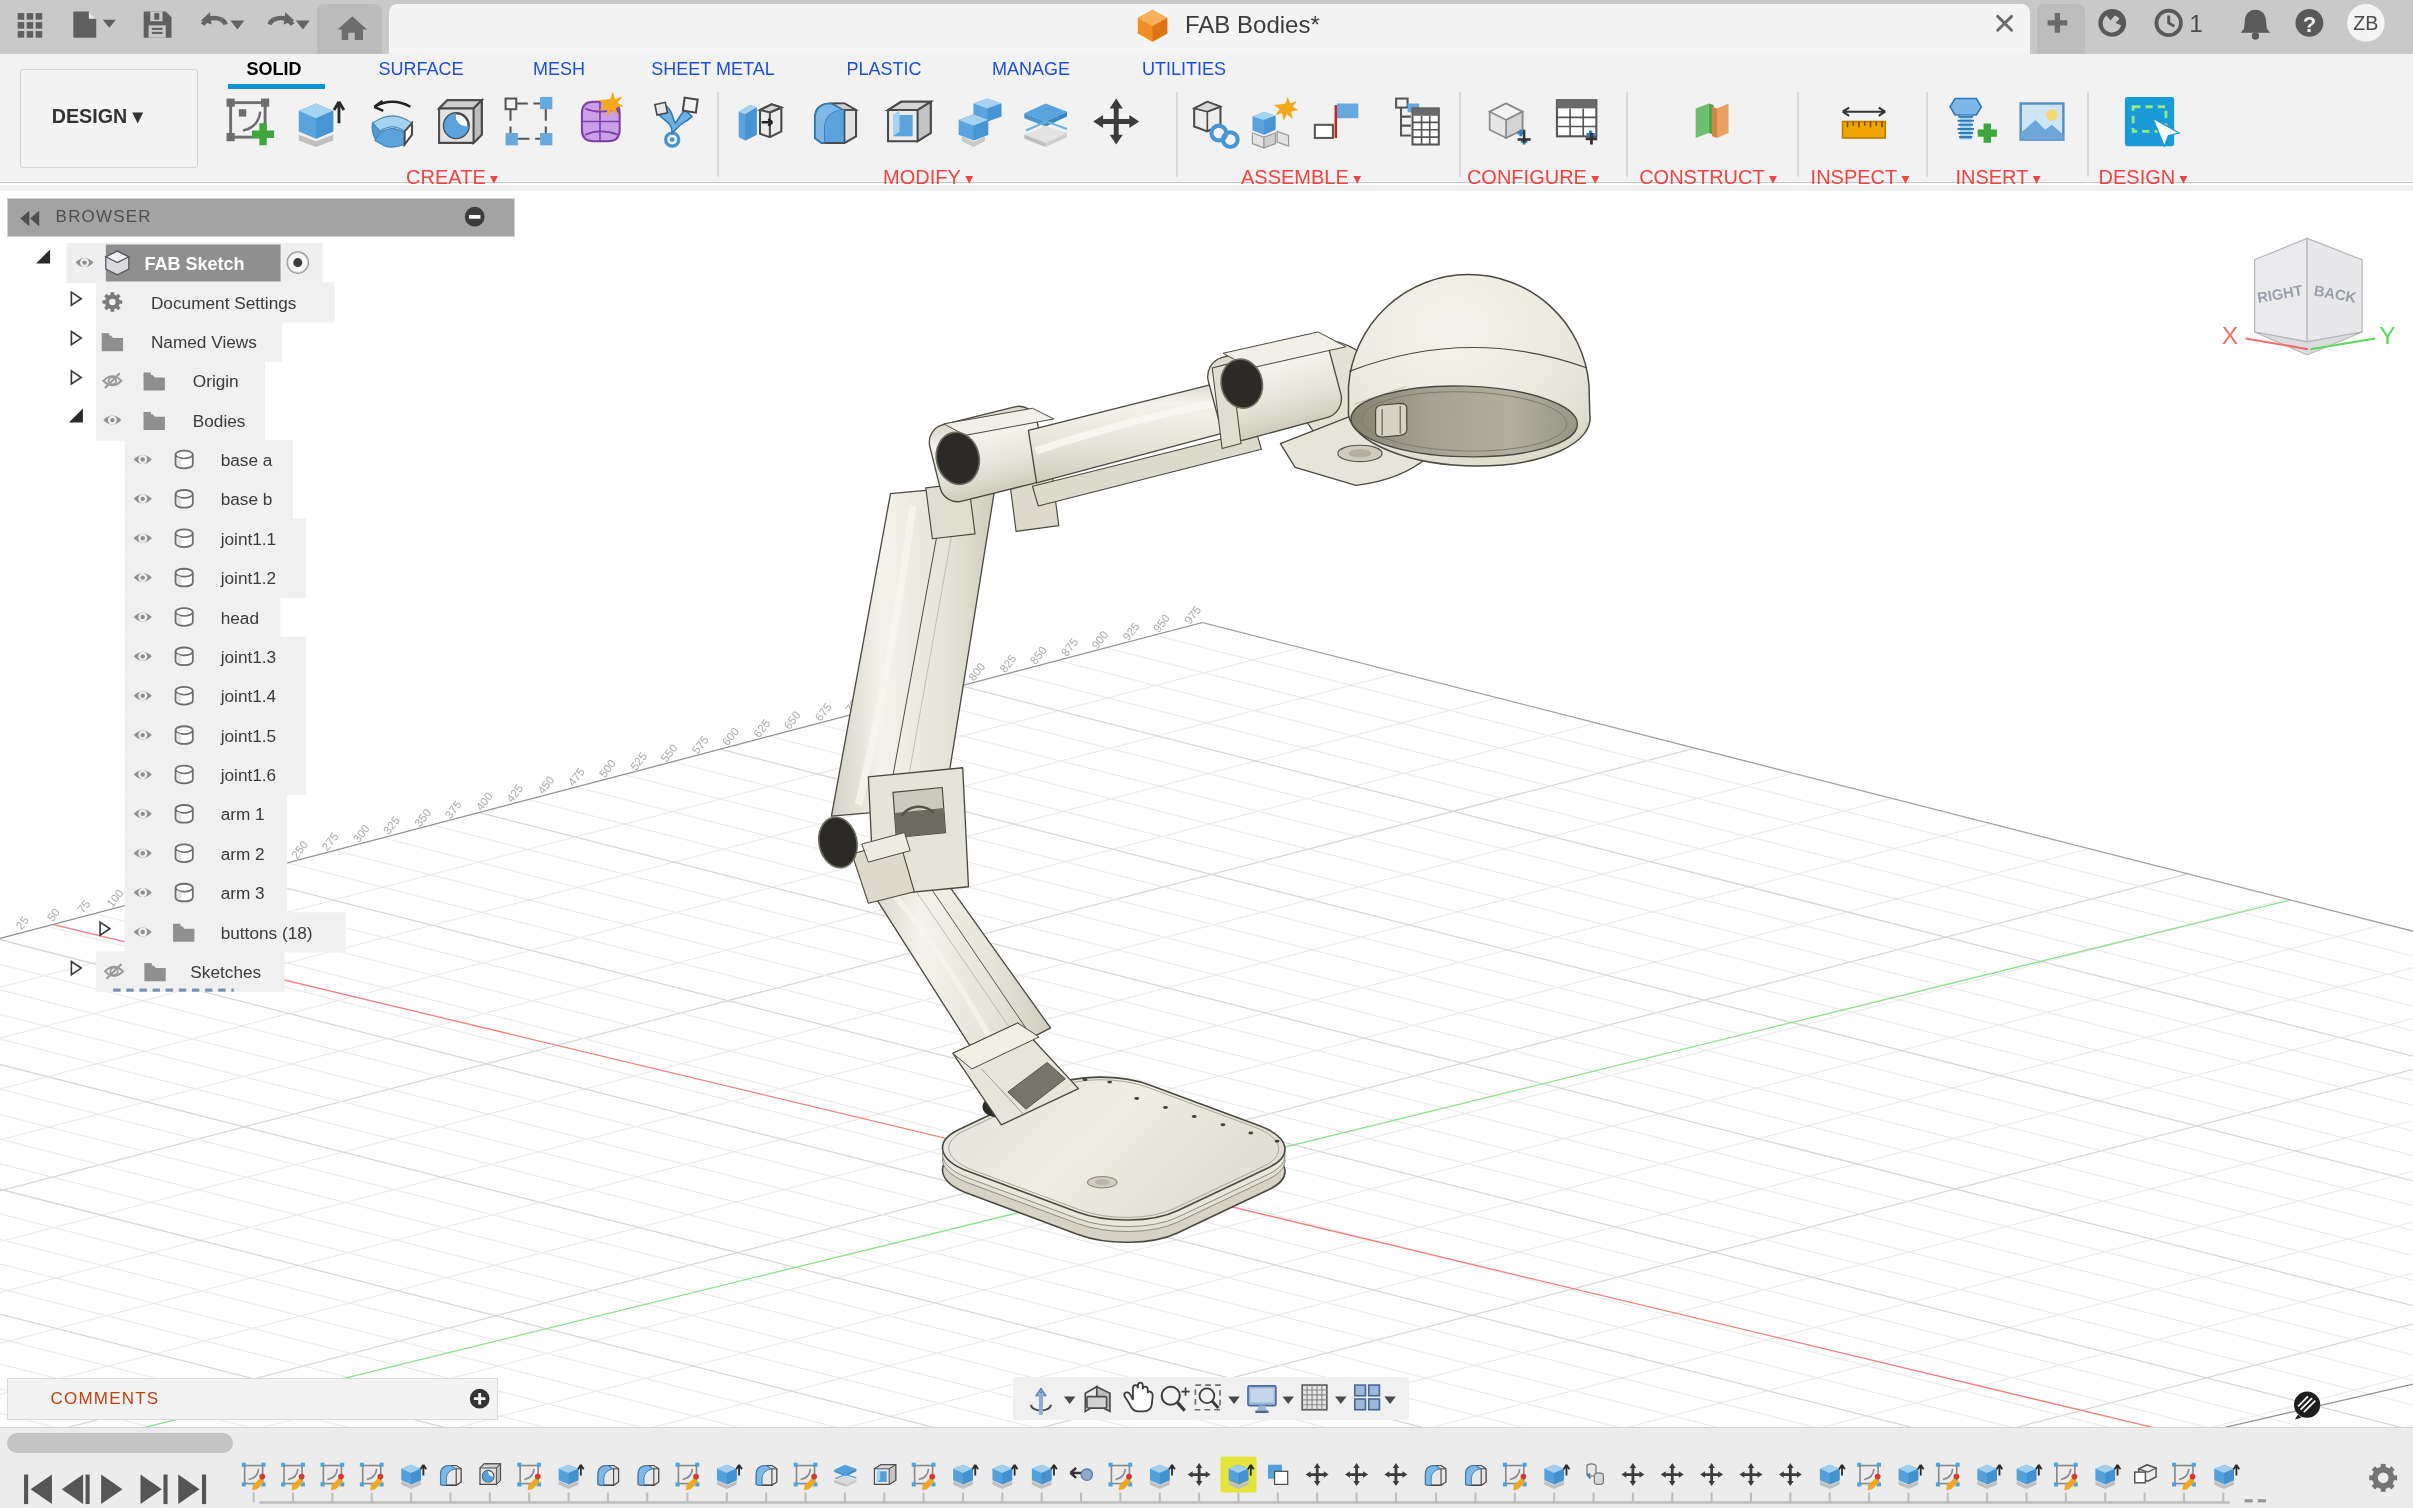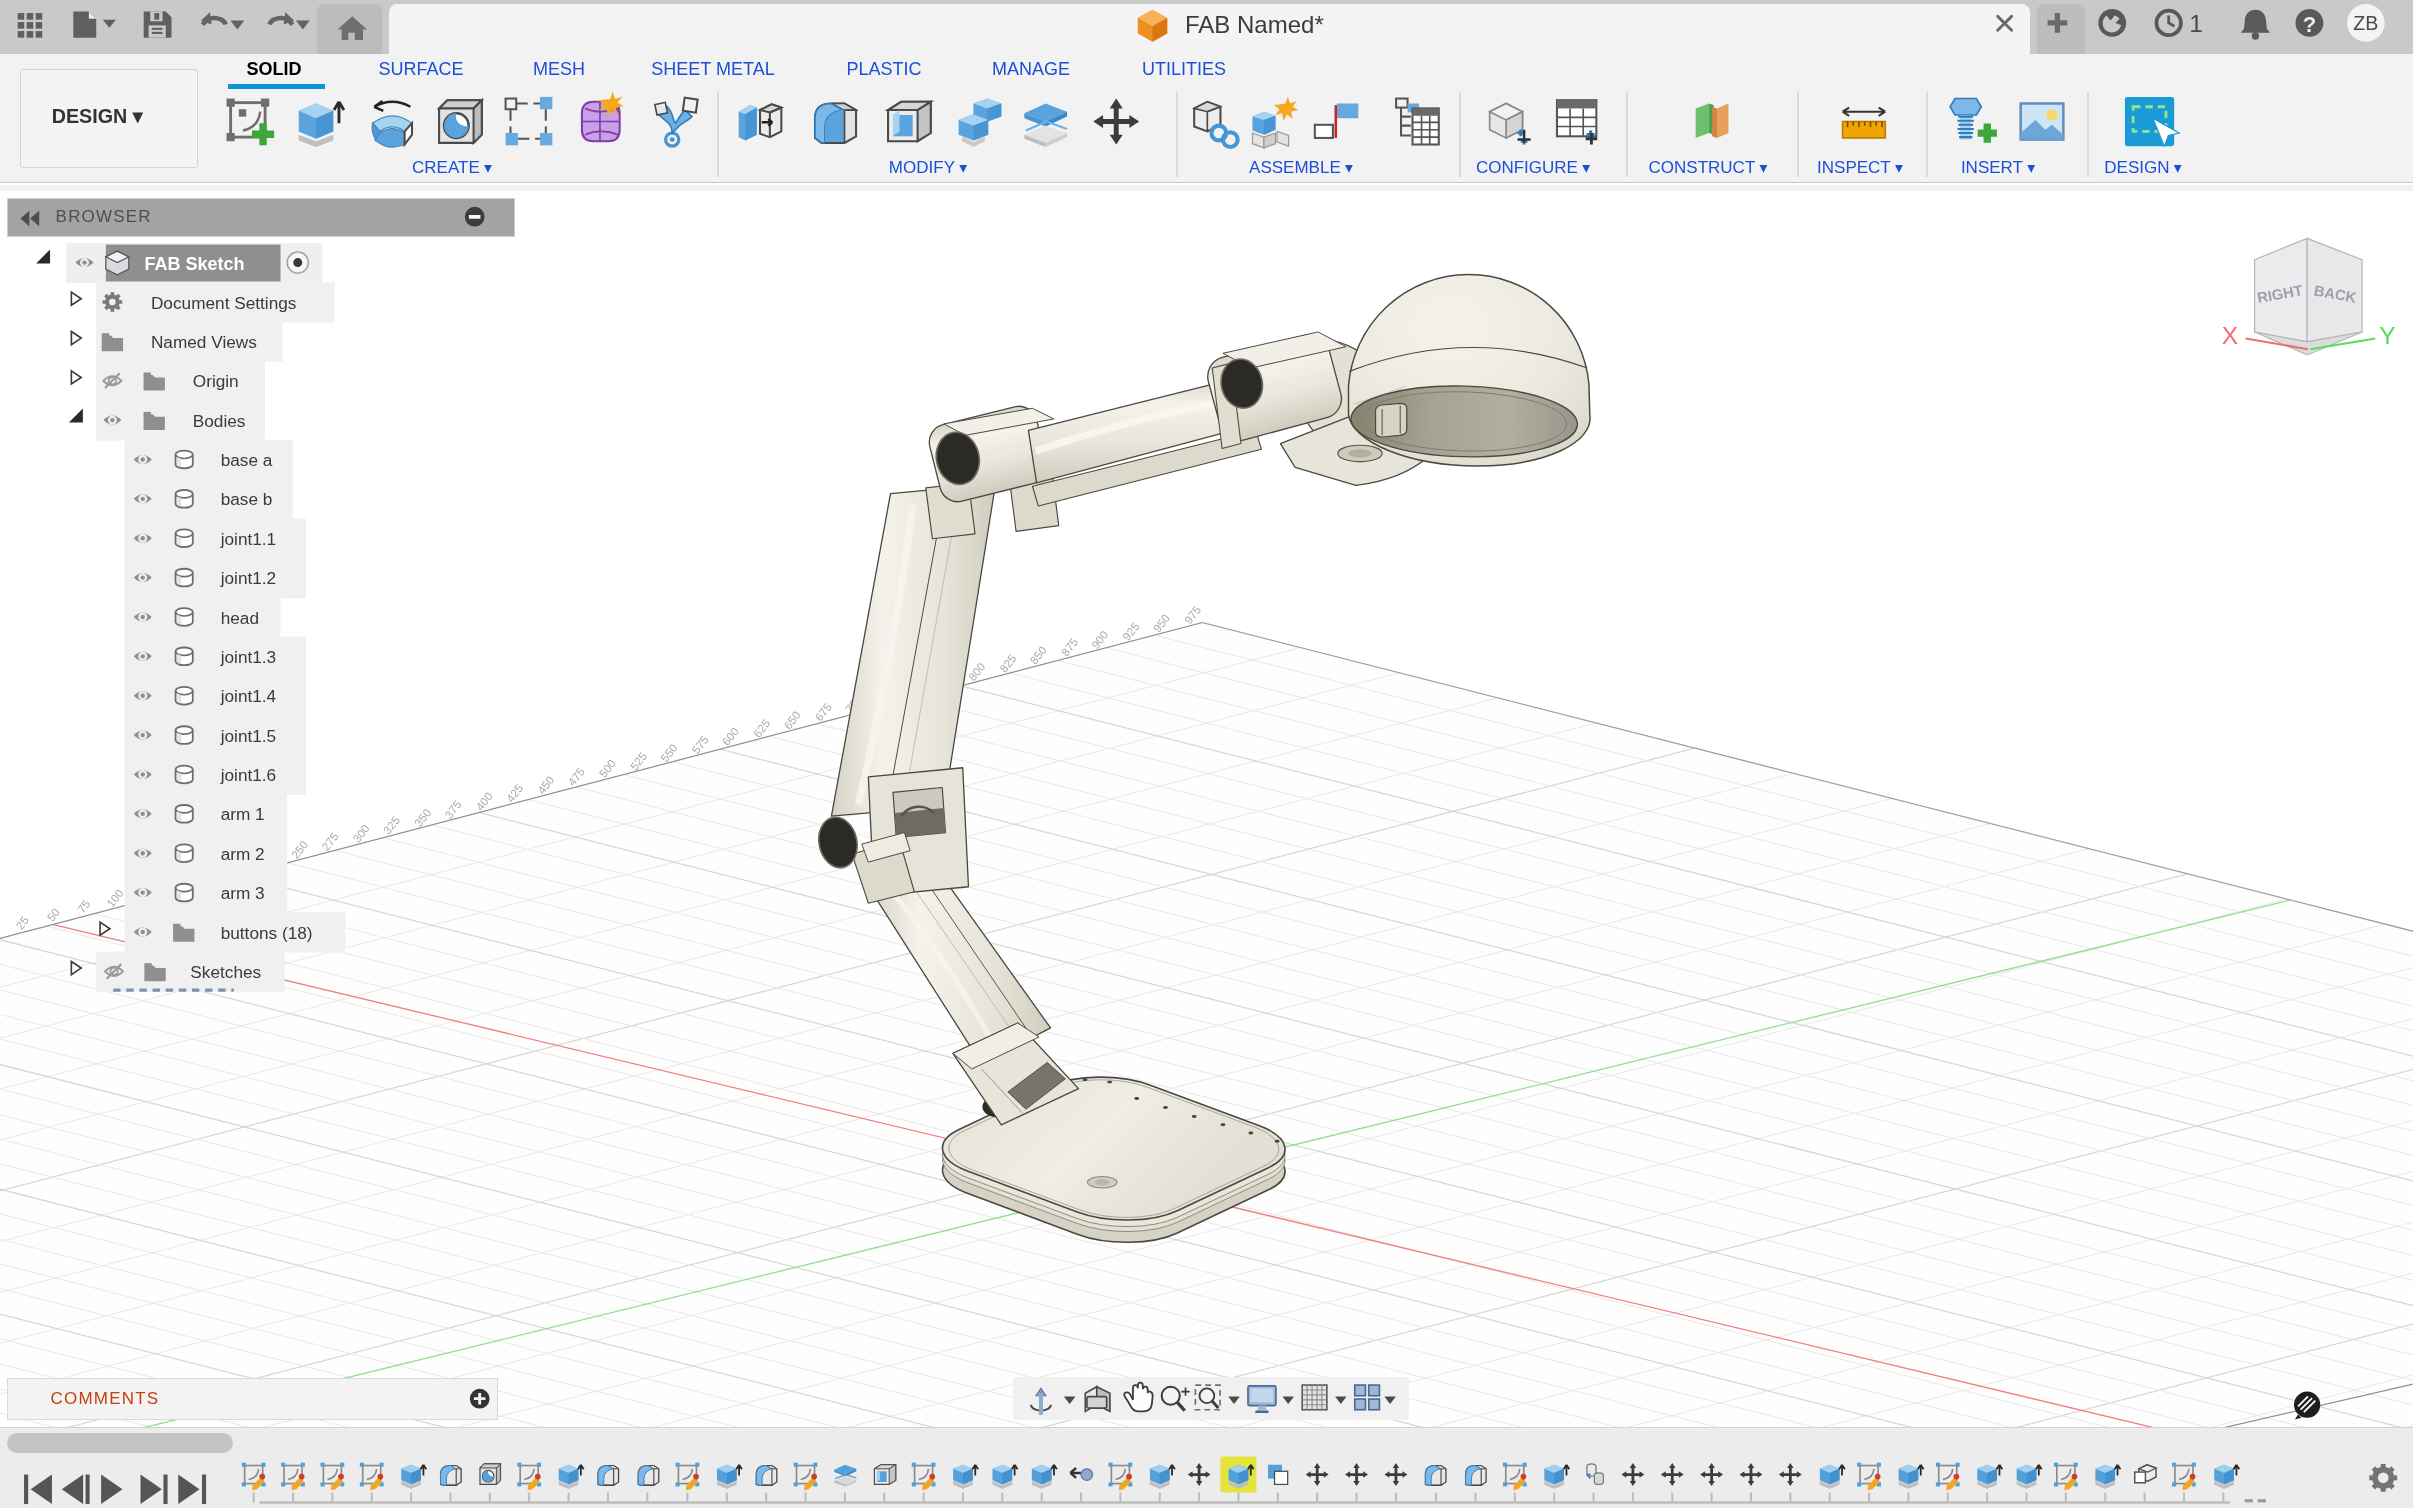"FAB Named*" div { text: Named -> Bodies }
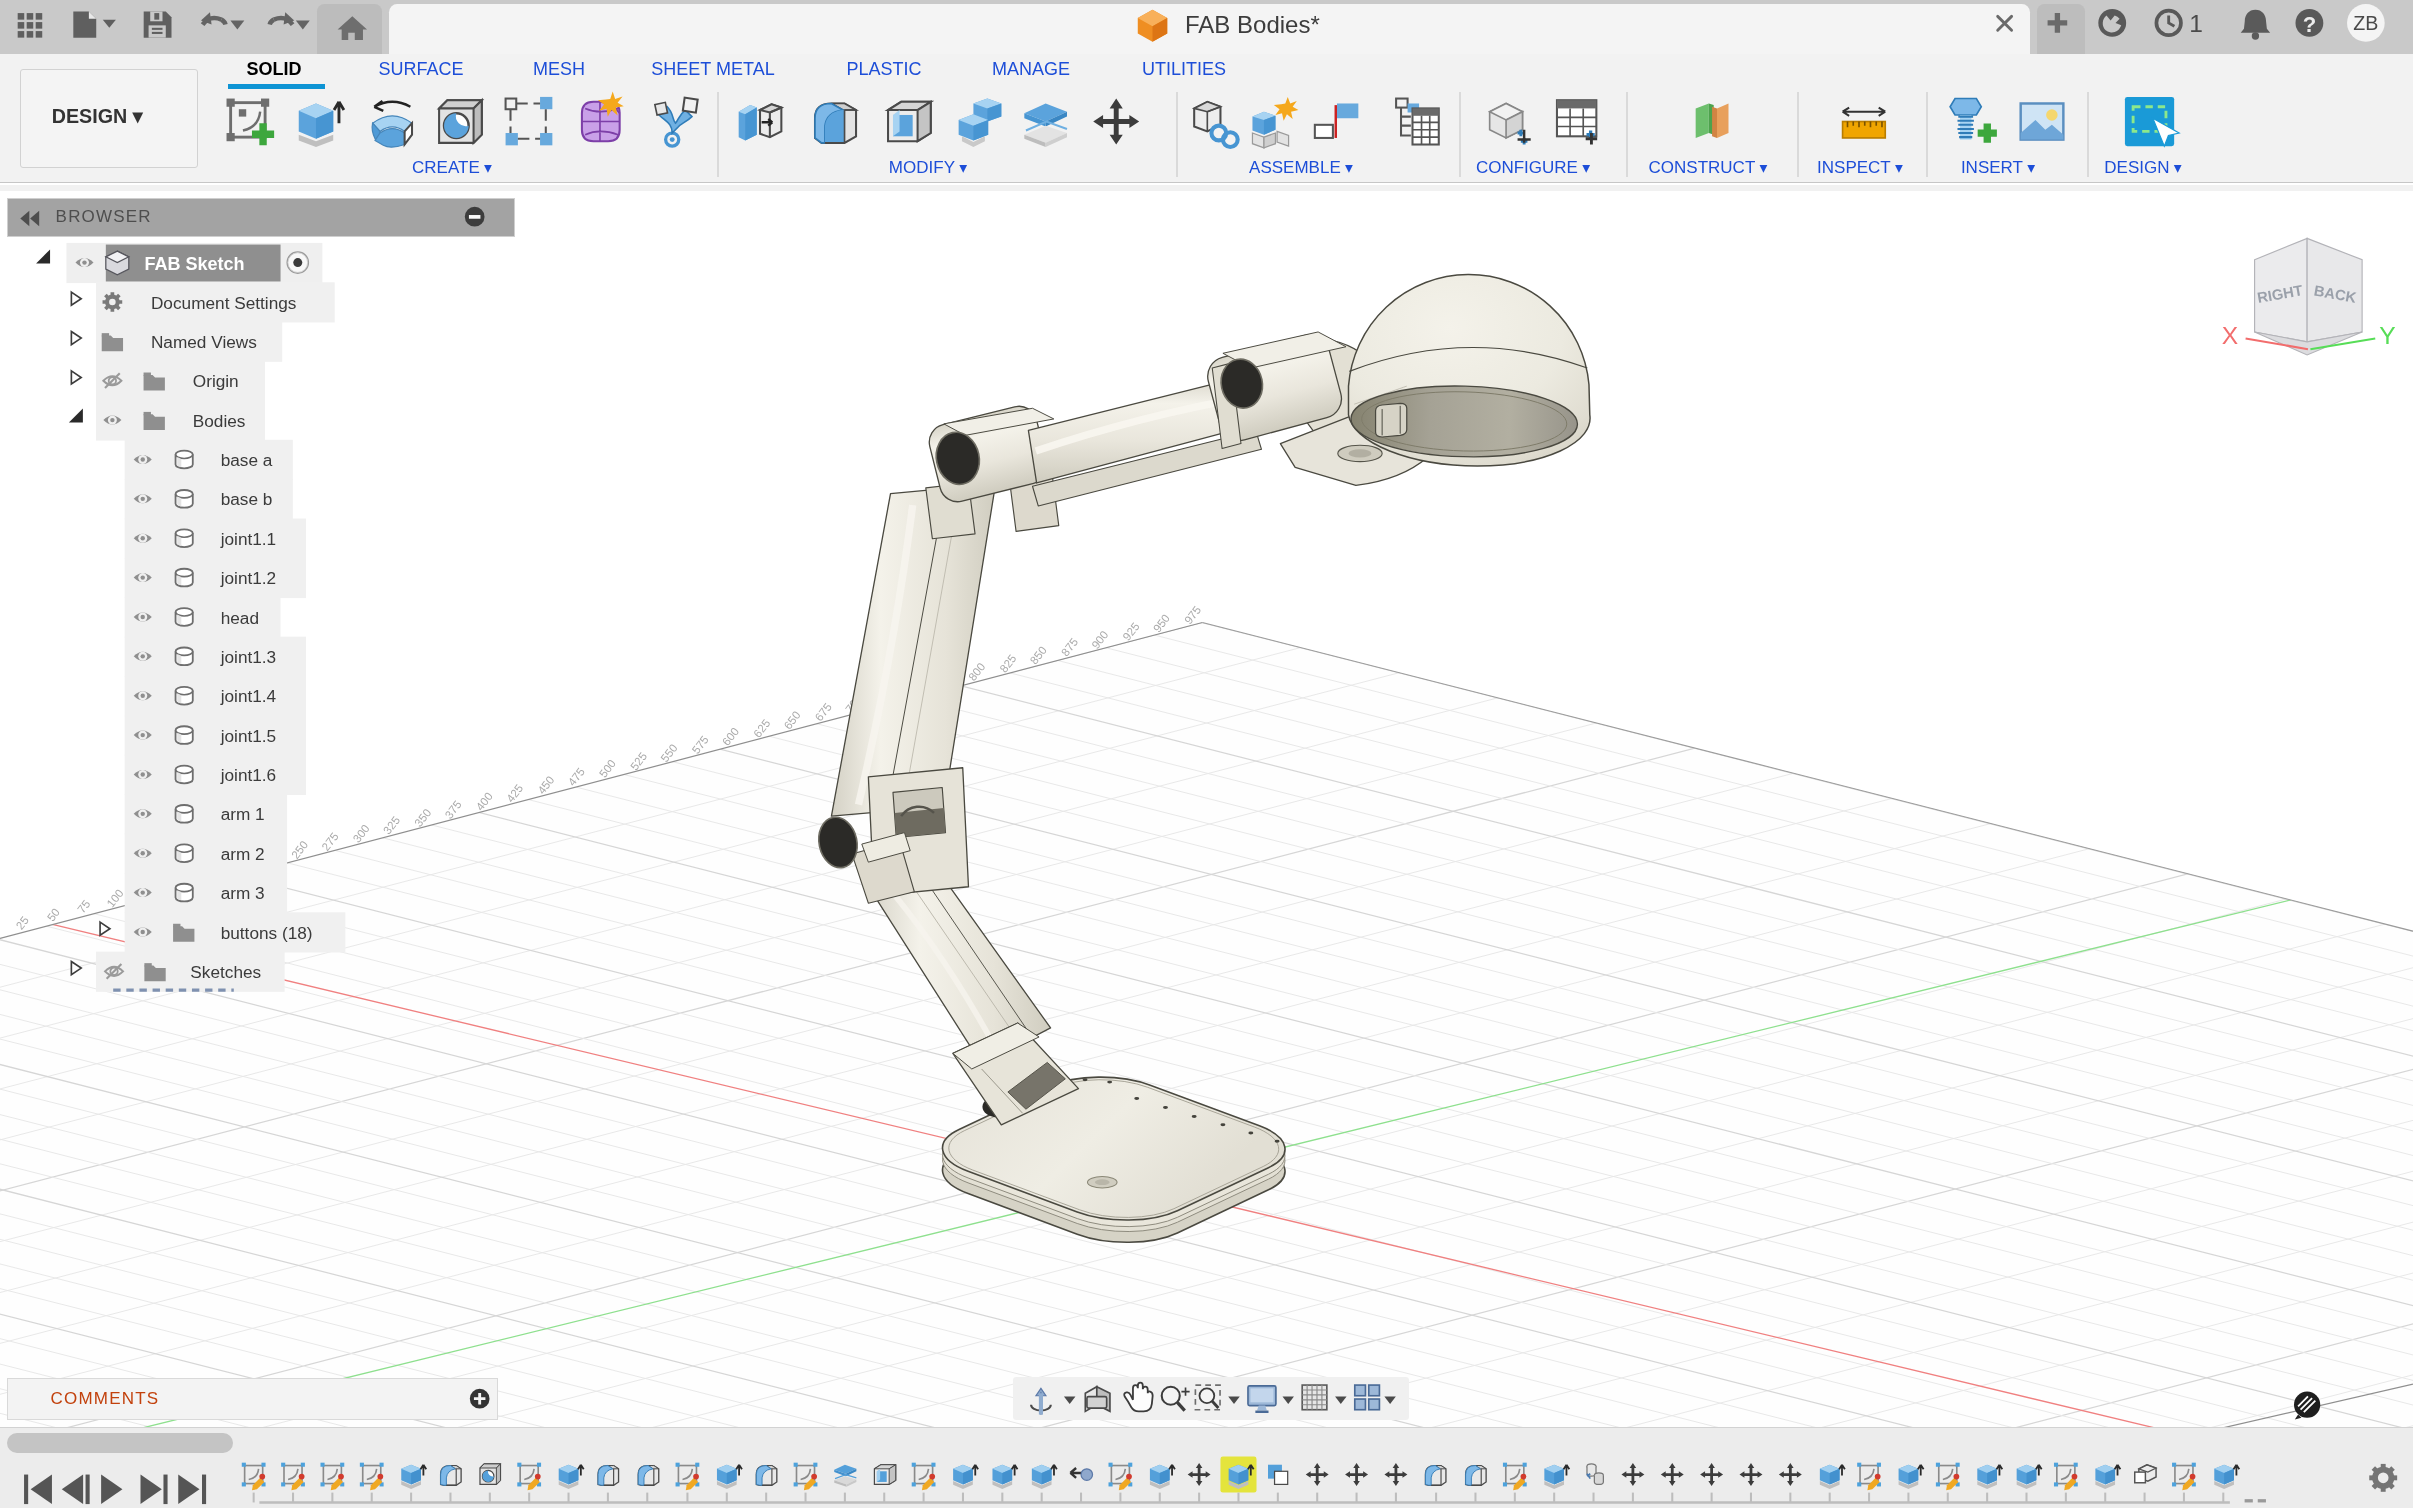"CREATE" .glabel { color: #1d4ed8 -> #ef4444; font-size: 17px -> 20px; top: 158px -> 166px }
